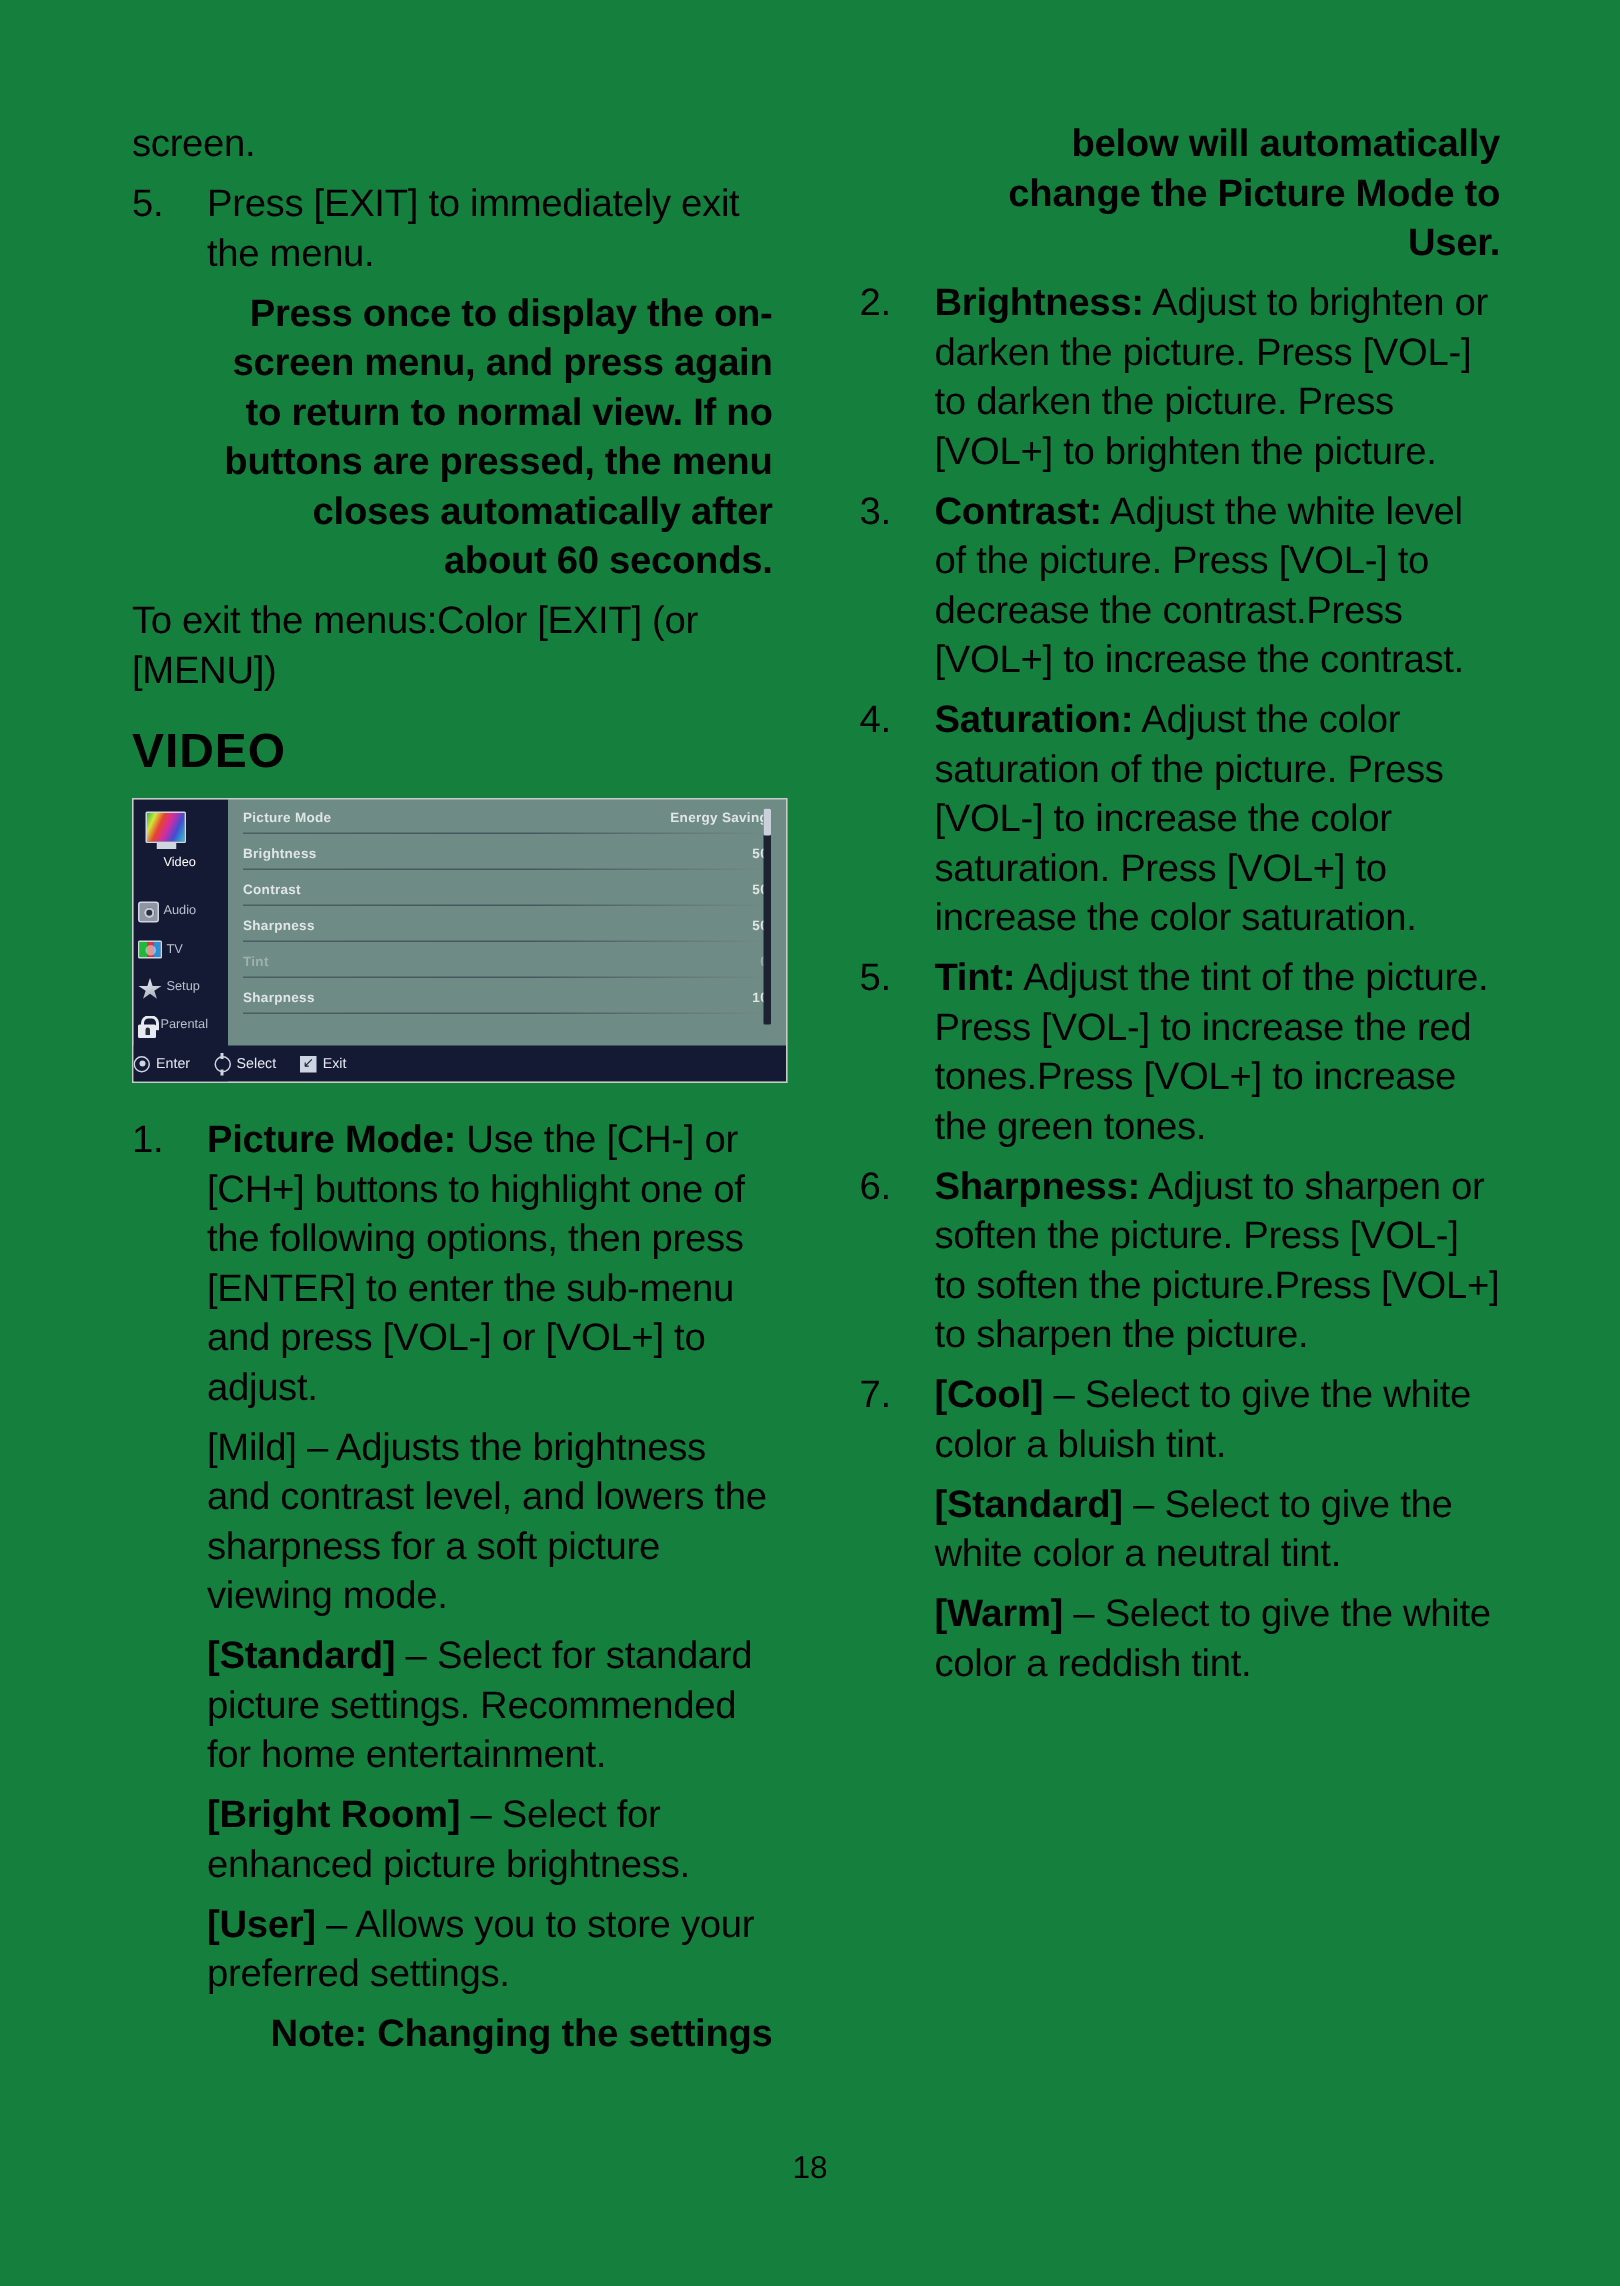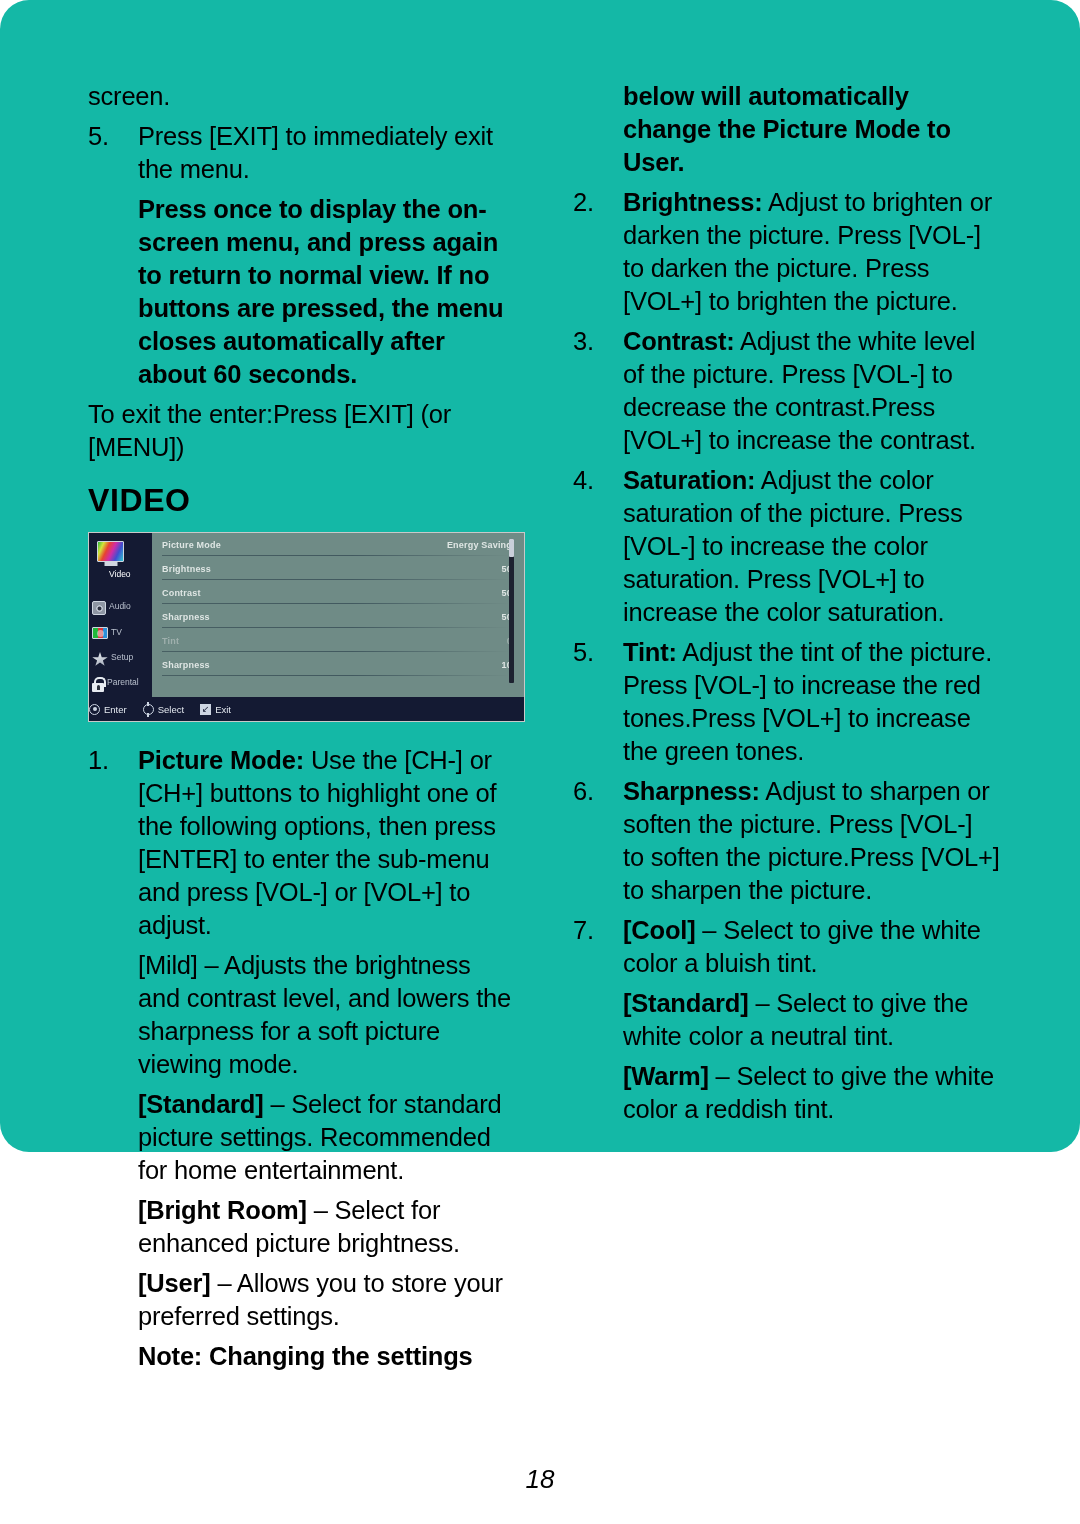"screen." .page { background: #14b8a6 -> #15803d; border-radius: 29px -> none; height: 1152px -> 1524px }
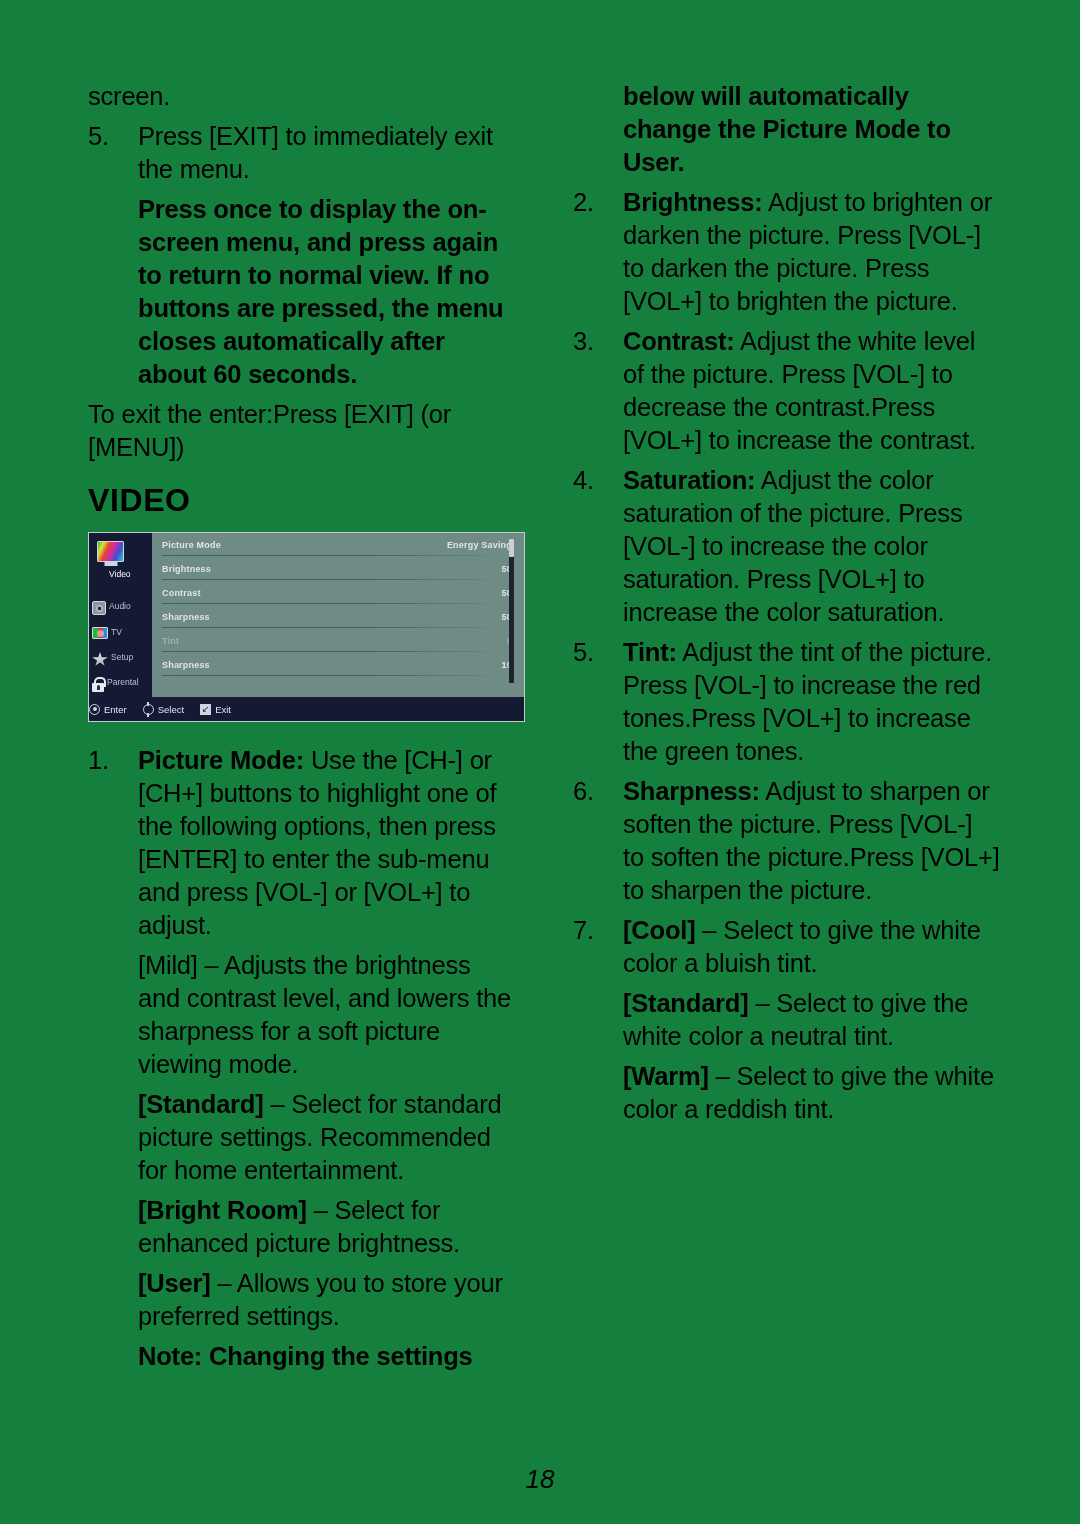"below will automatically change the" .para.bold { text-align: none -> right }
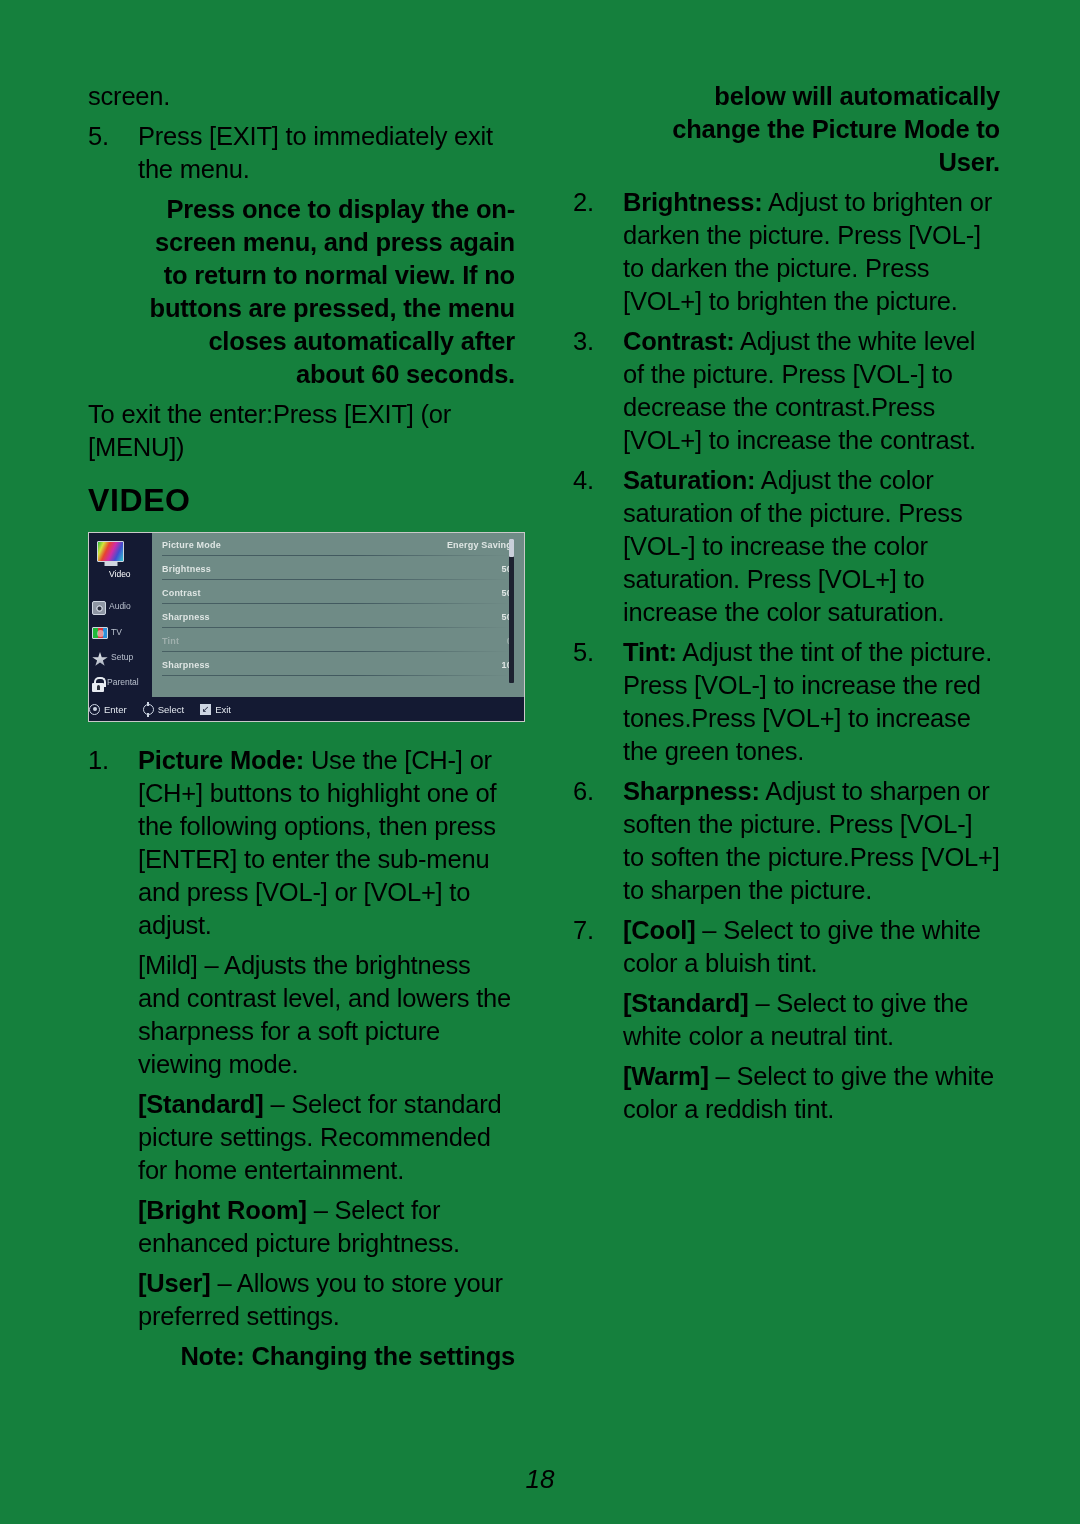"To exit the enter:Press [EXIT]" p.para { text: enter:Press -> menus:Color }
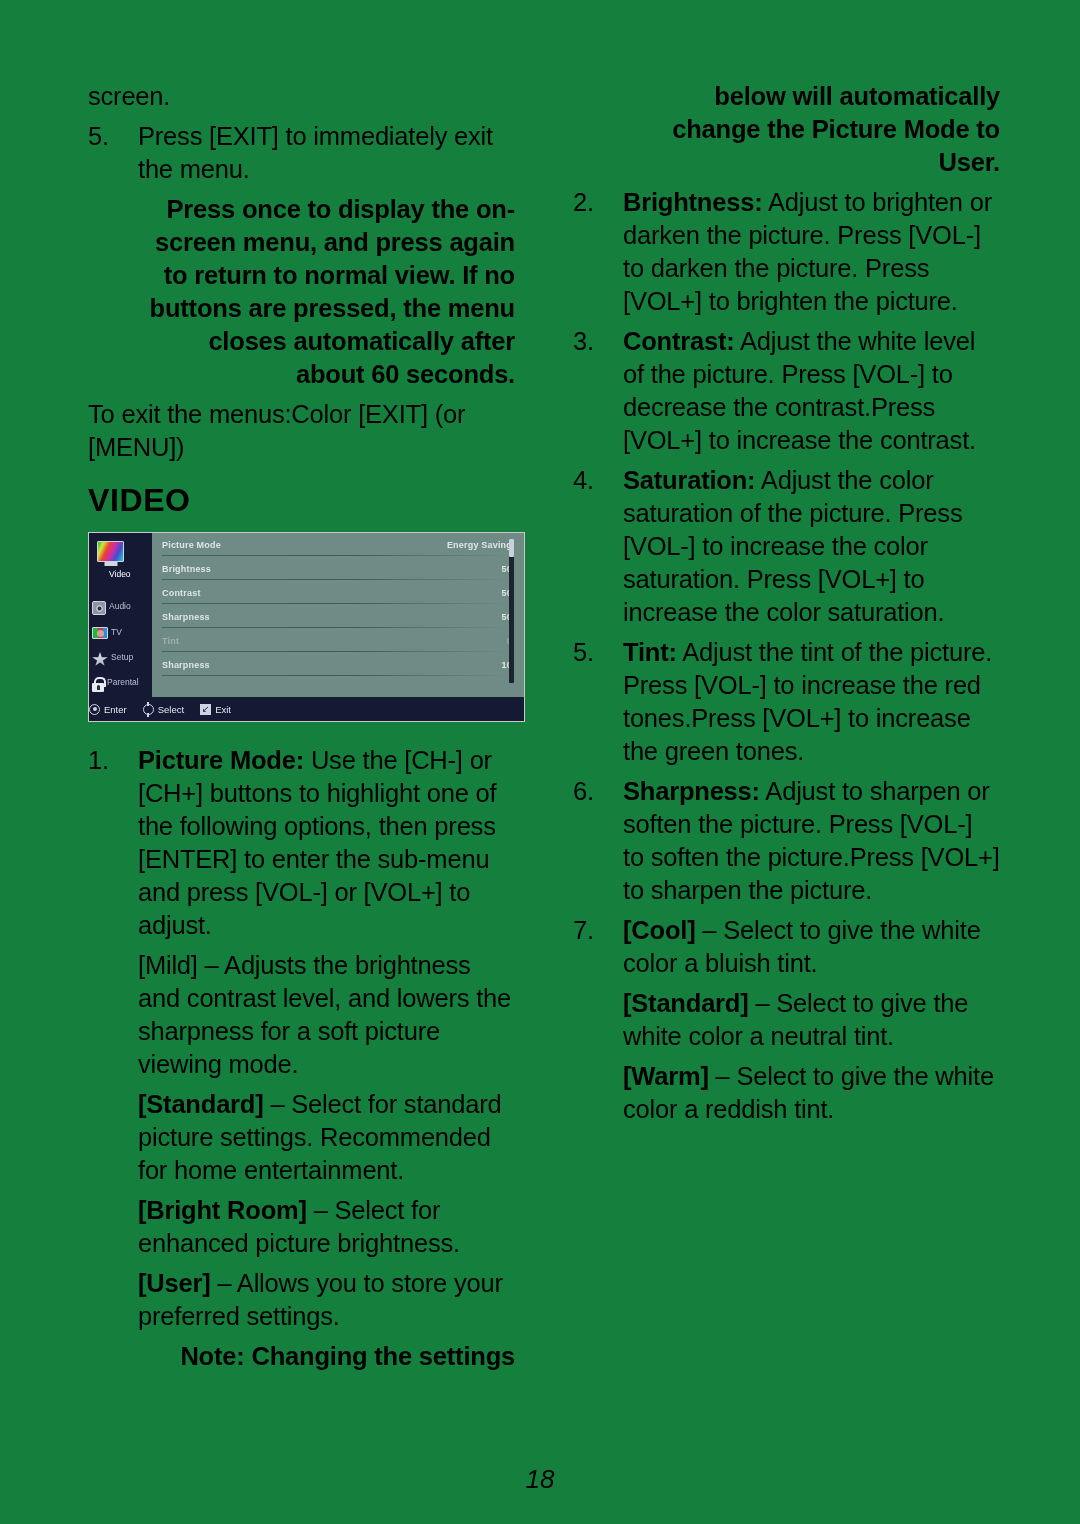"18" .page-number { font-size: 26px -> 21px; font-style: italic -> none; top: 1466px -> 1432px }
